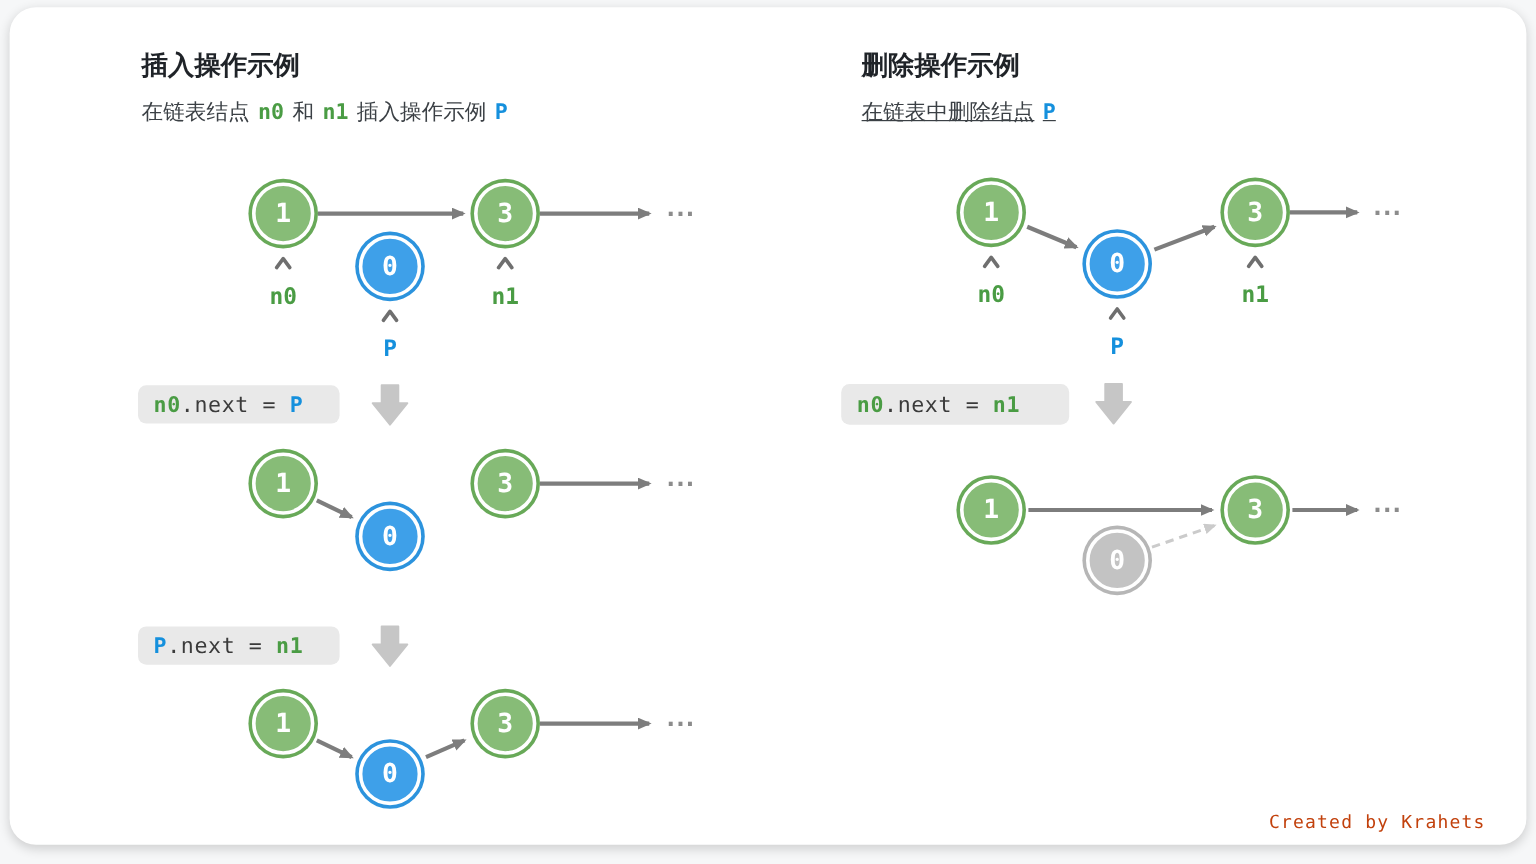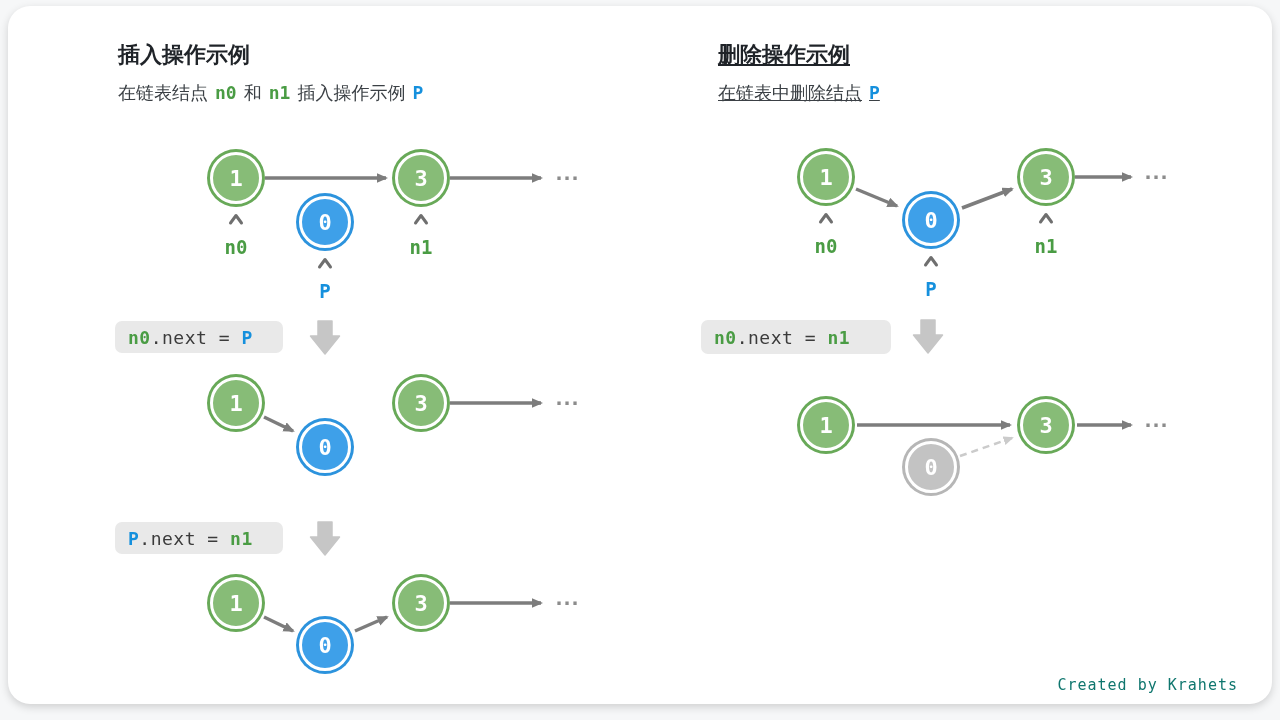"删除操作示例" div.sec-title { text-decoration: underline -> none }
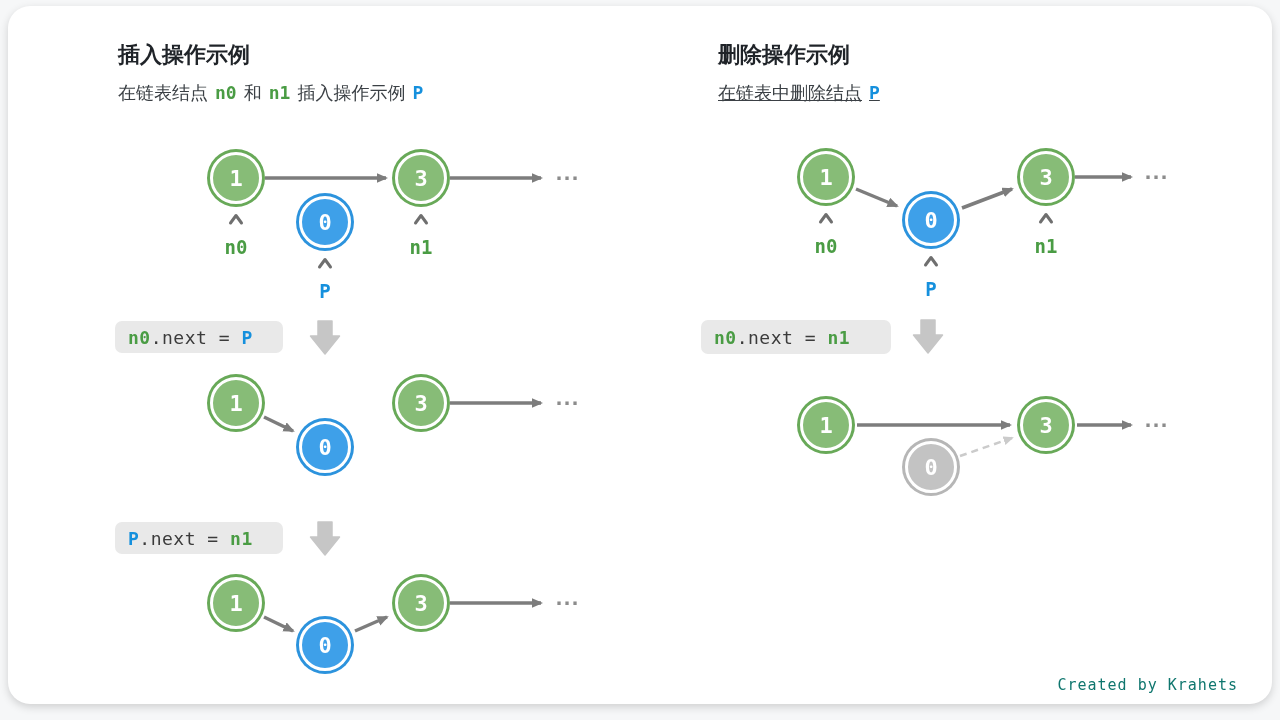"Created by Krahets" .credit { color: #0f766e -> #c2410c }
